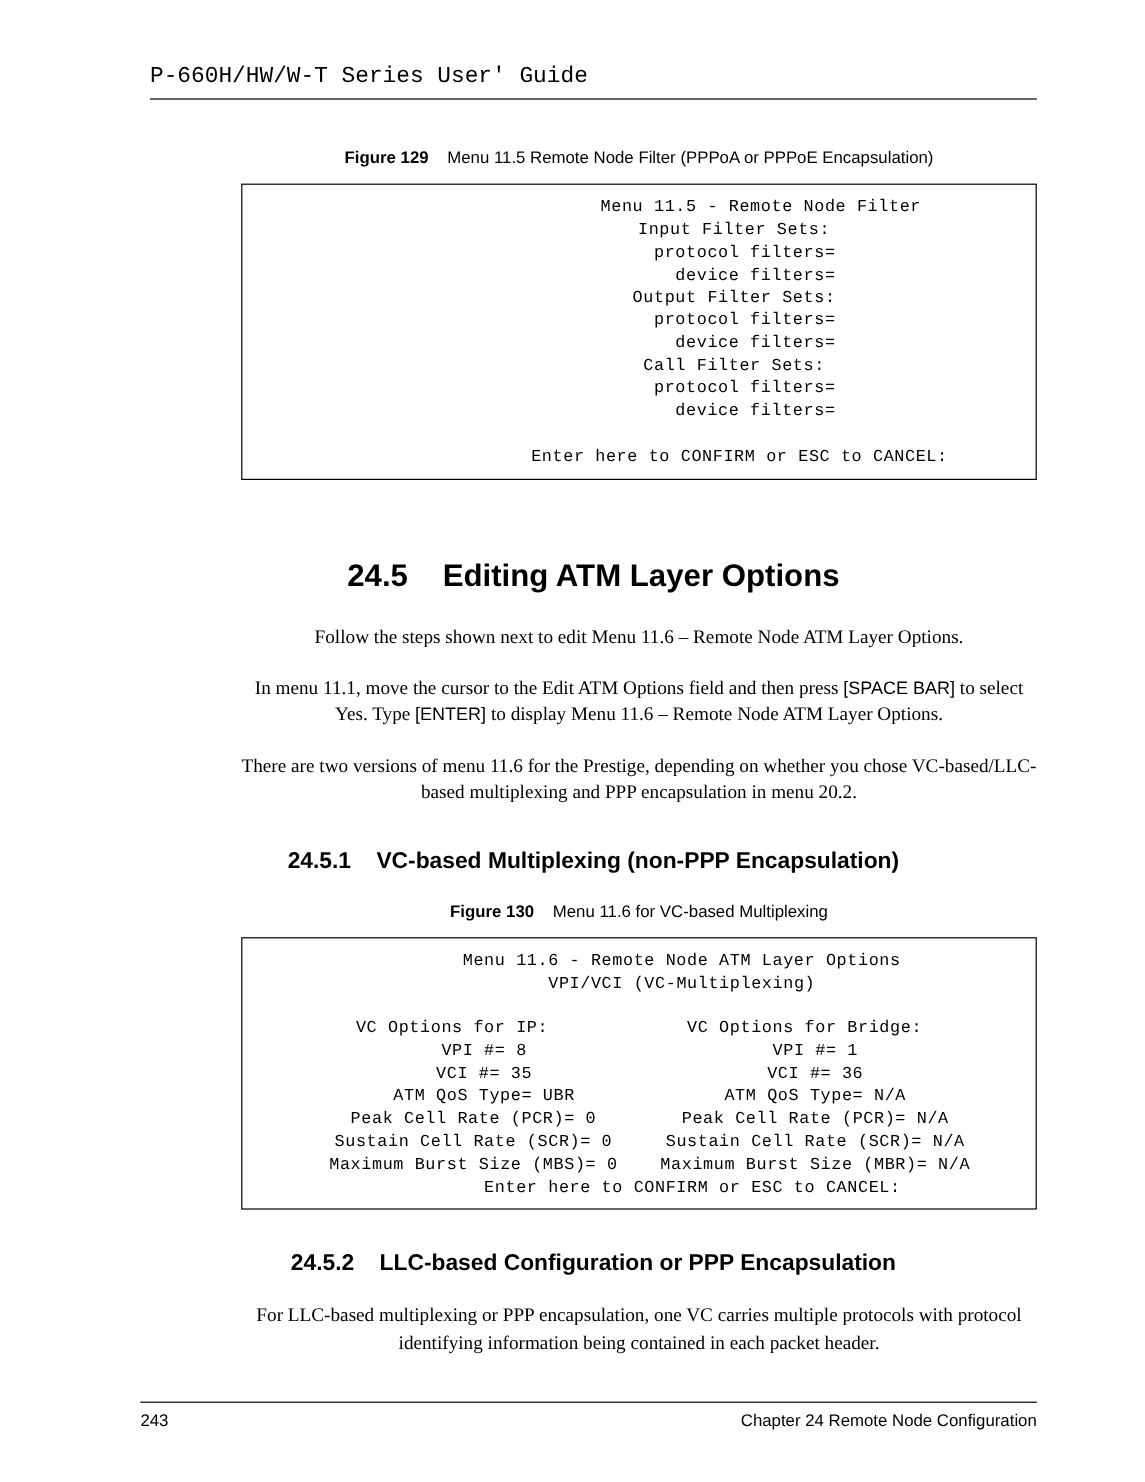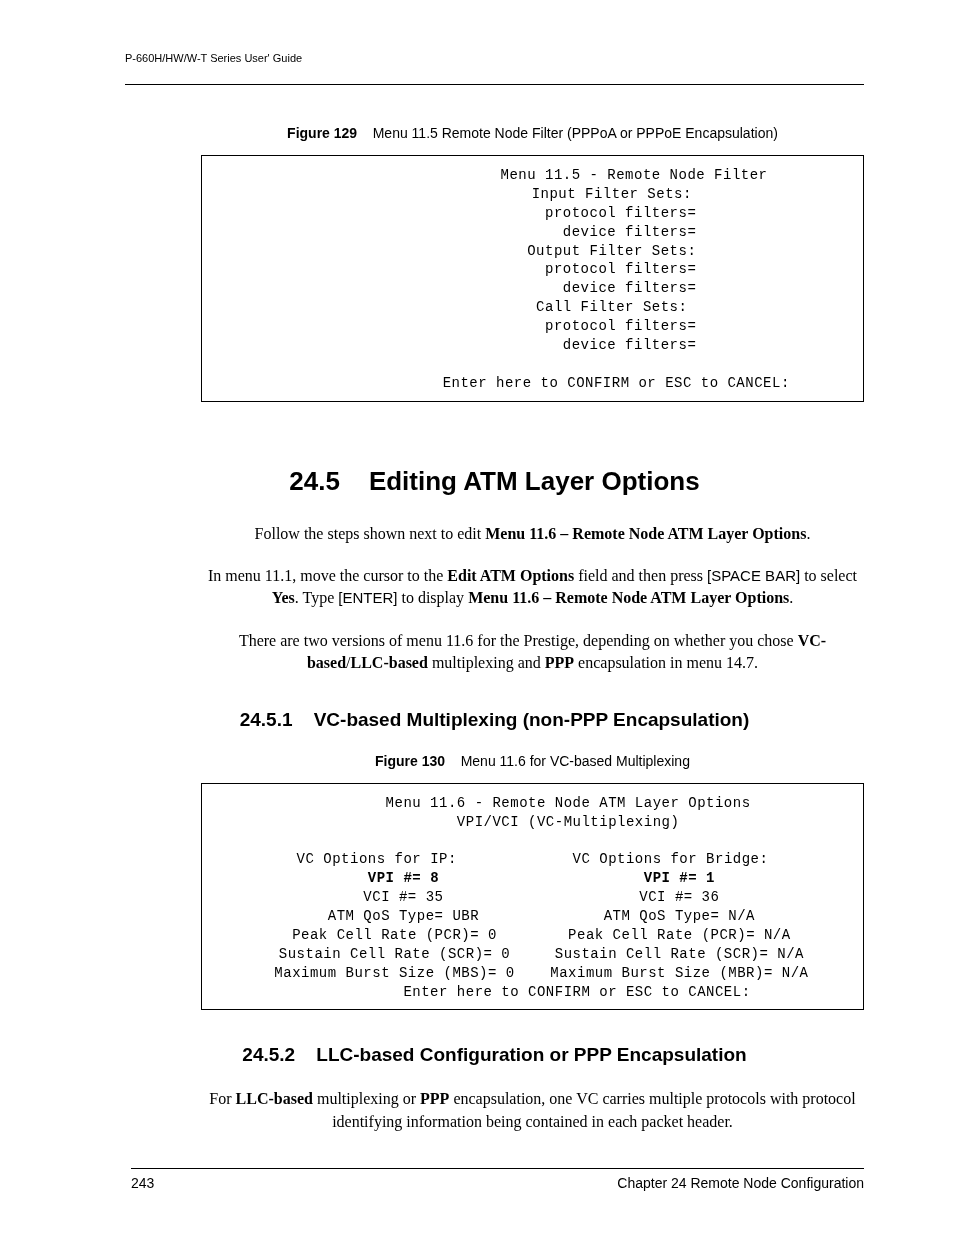"P-660H/HW/W-T Series User' Guide" .running-header { font-family: Liberation Sans, sans-serif -> Liberation Mono, monospace; font-size: 11px -> 19px; padding-bottom: 20px -> 8px }
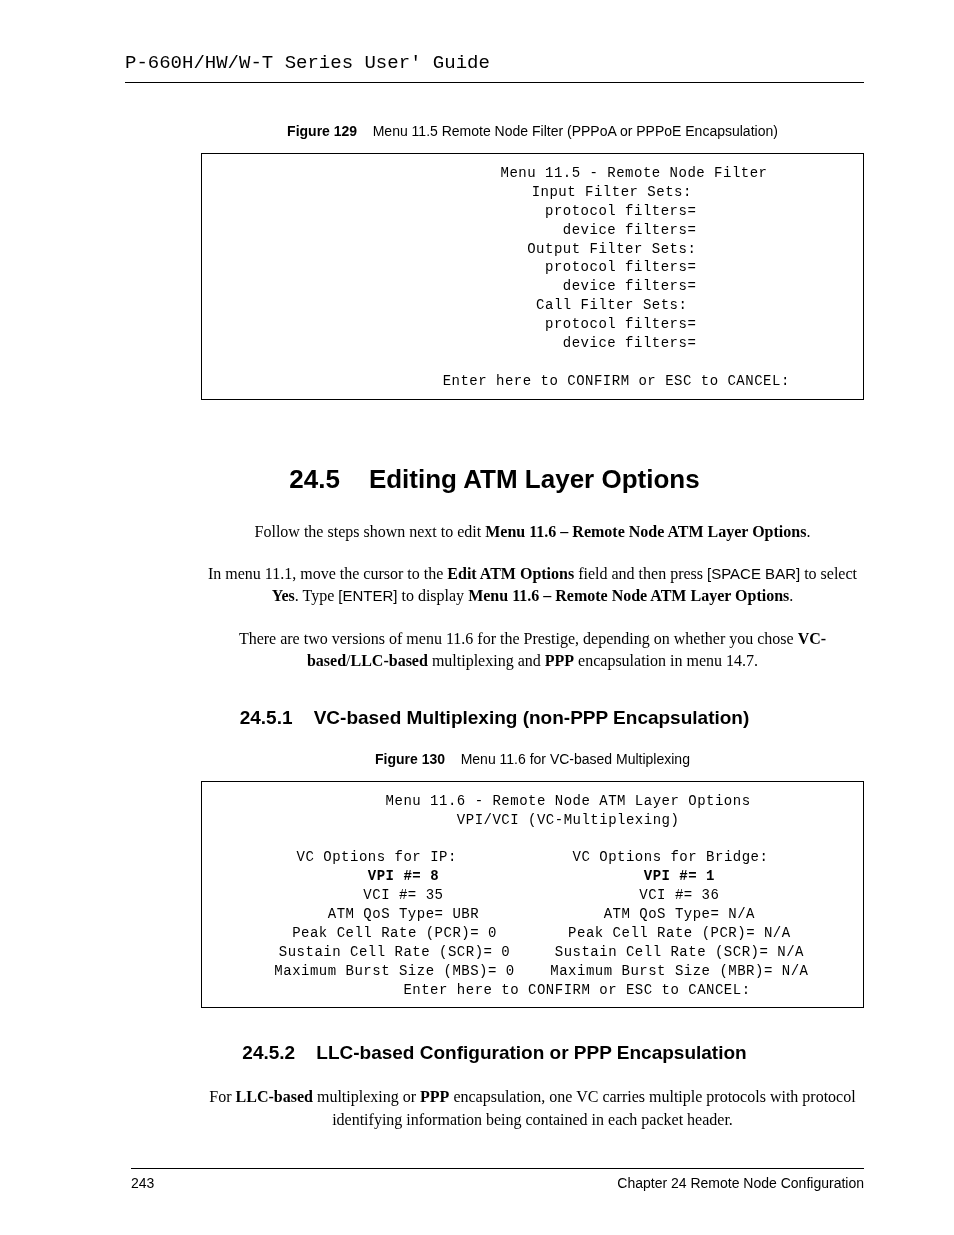"Menu 11.6 – Remote Node" .bold { font-weight: bold -> normal }
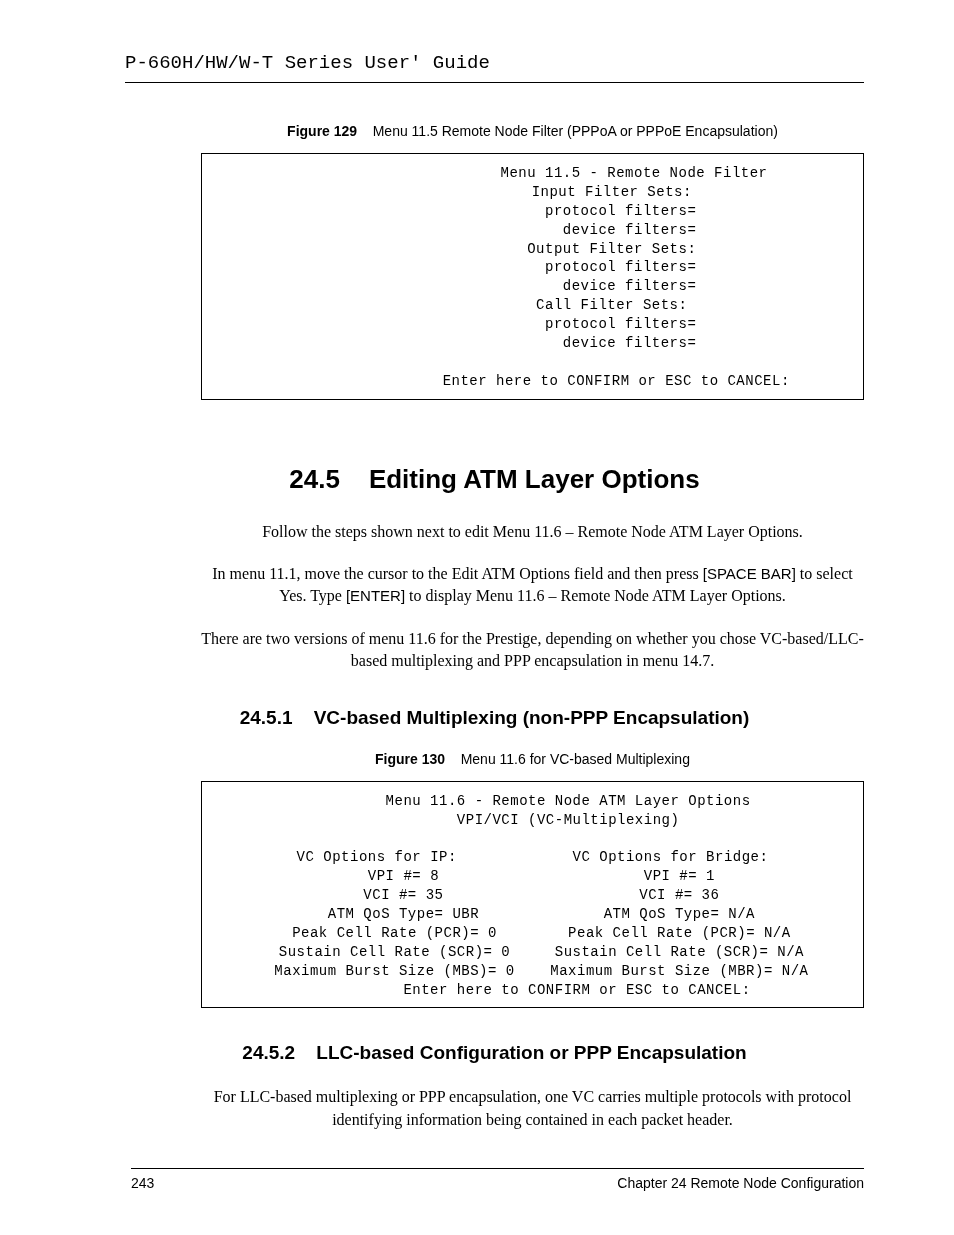"encapsulation in menu 14.7." span { text: 14.7 -> 20.2 }
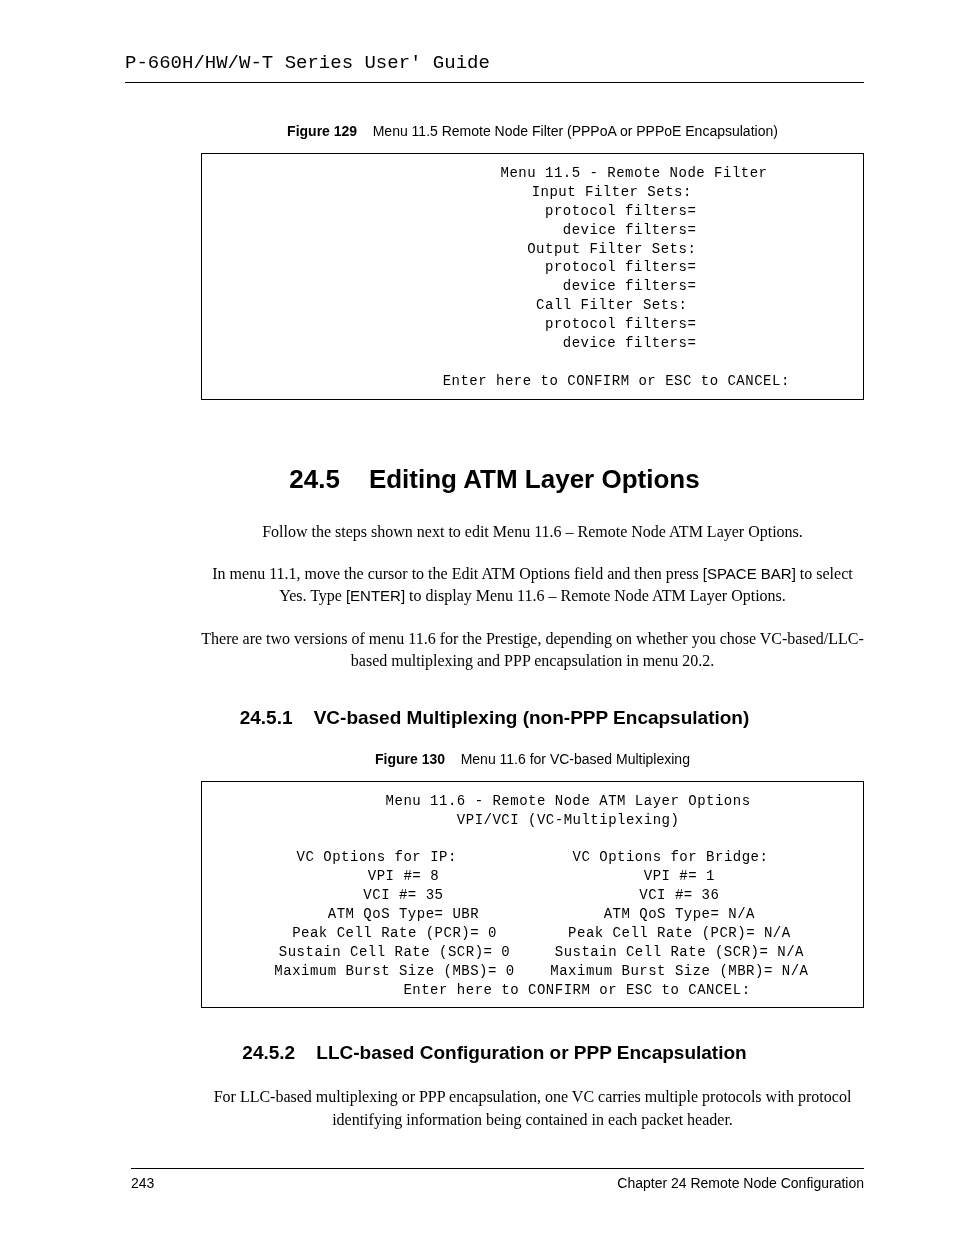"243" .footer { left: 131px -> 117px }
